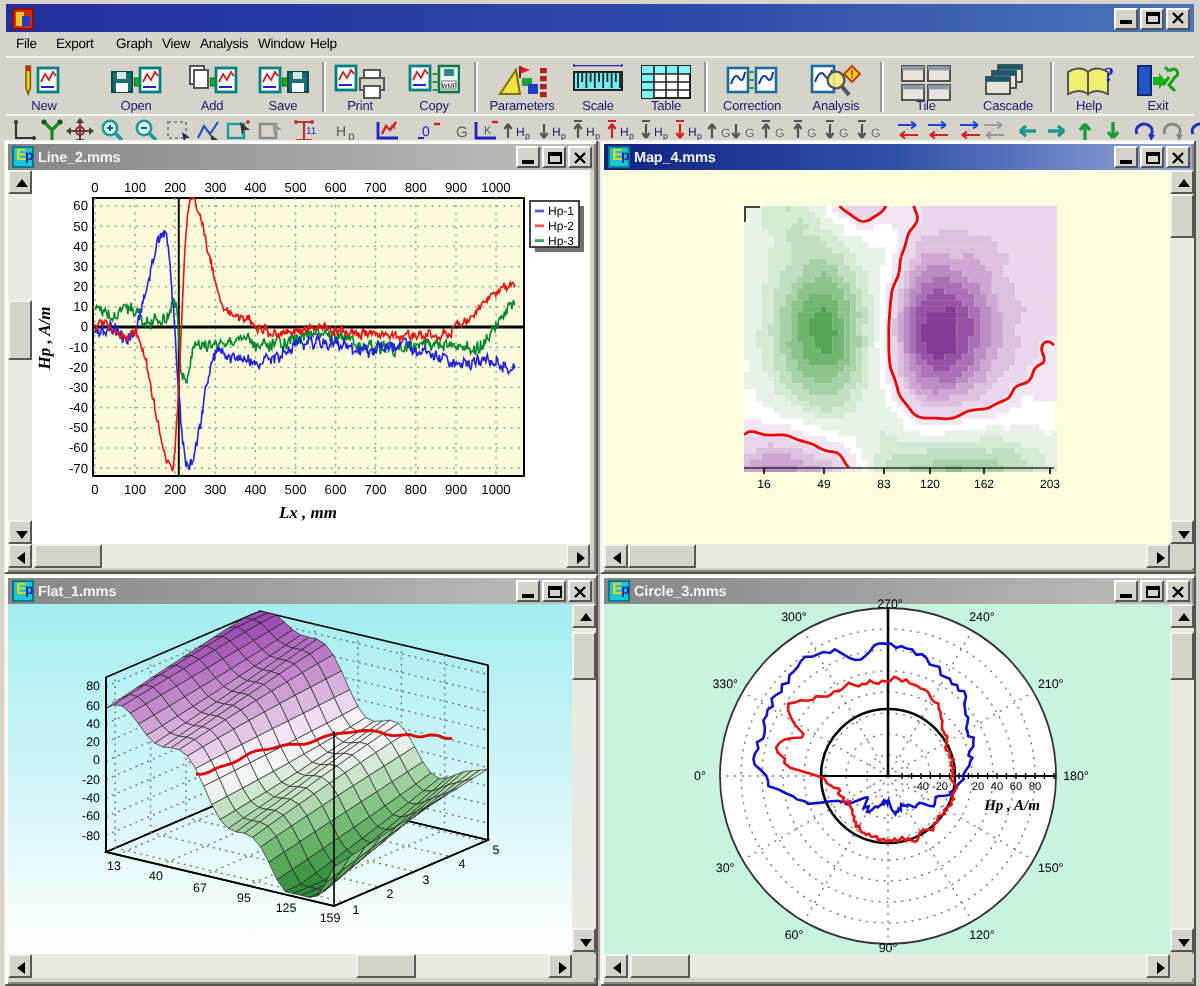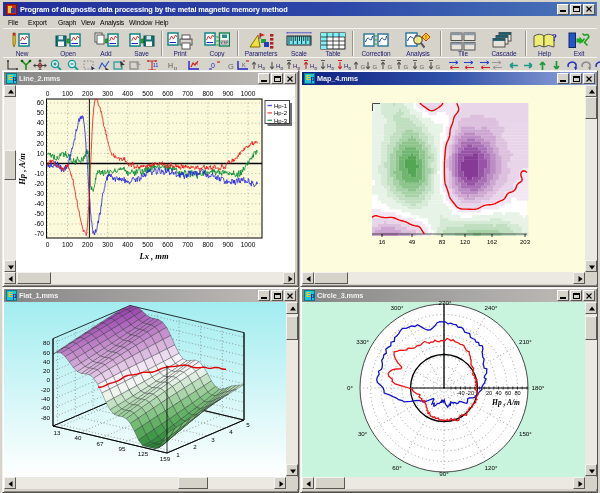"Program of diagnostic data processing" span.txt { html: <span>Program of diagnostic data processing by the metal magnetic memory method</span> -> none }
